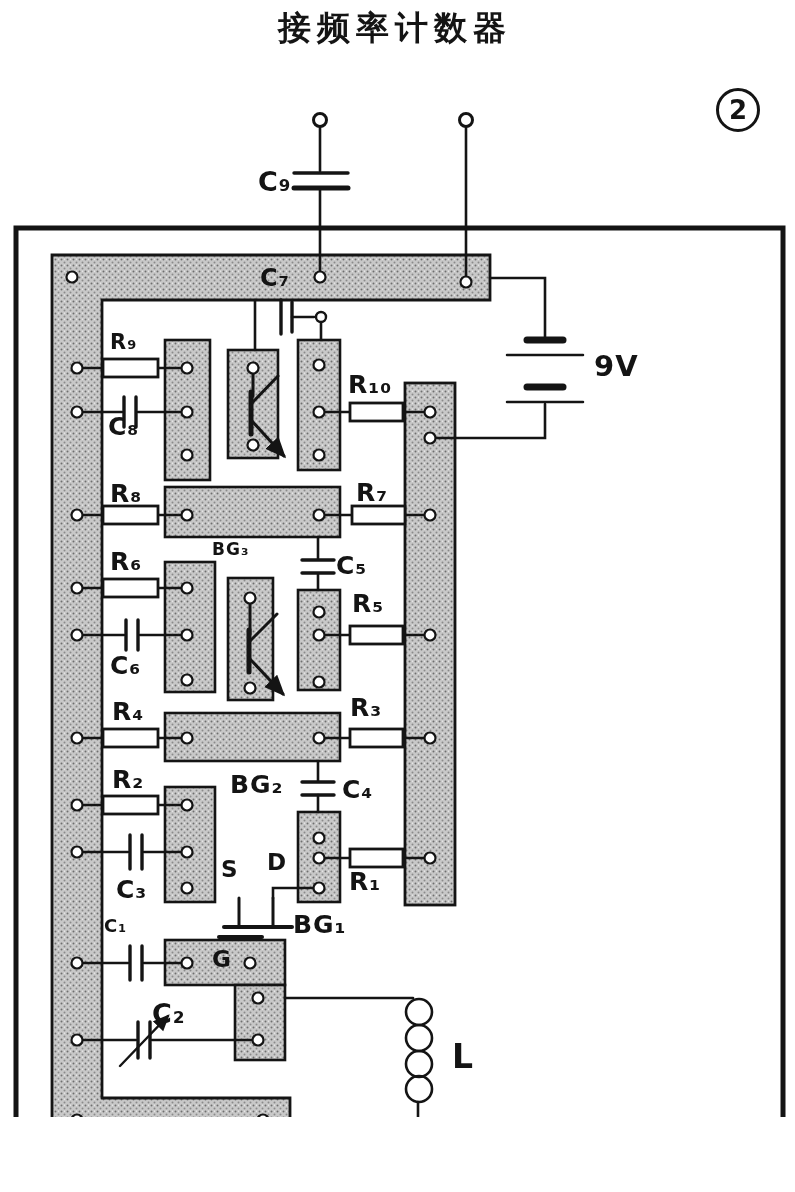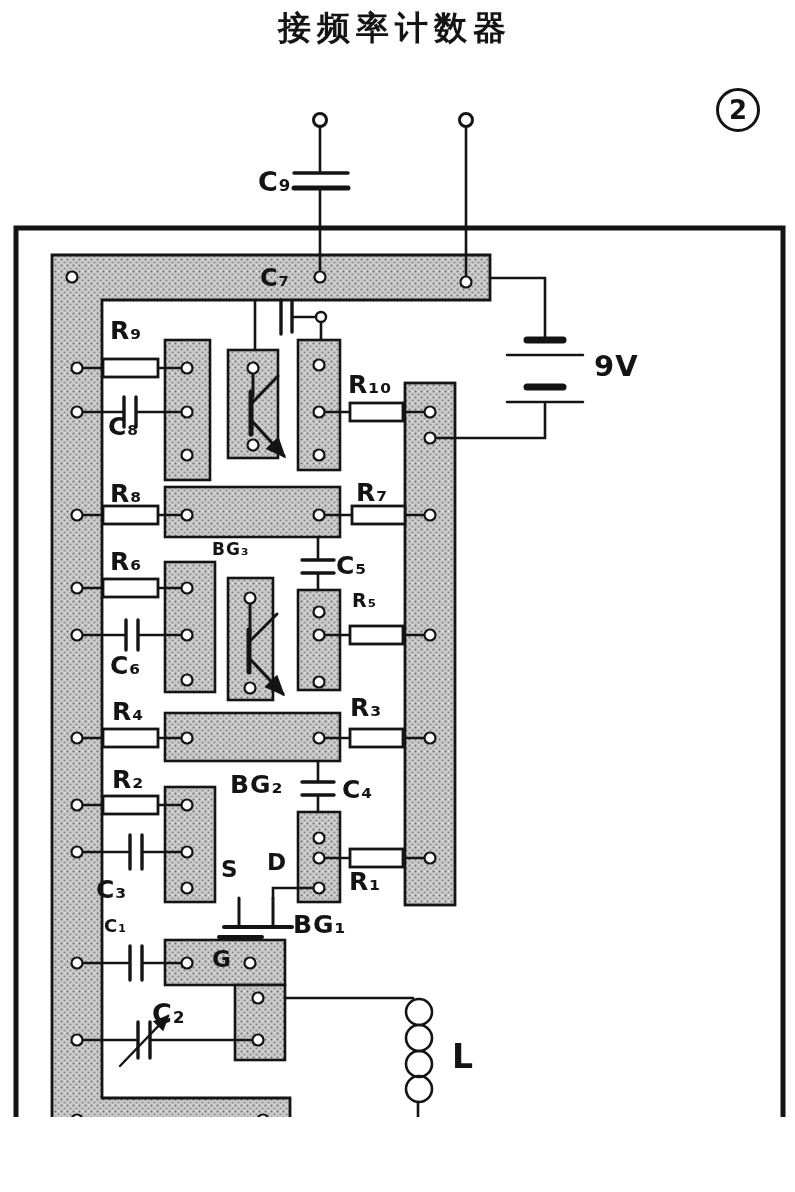"R₉" div.lbl { font-size: 25px -> 21px; top: 318px -> 332px }
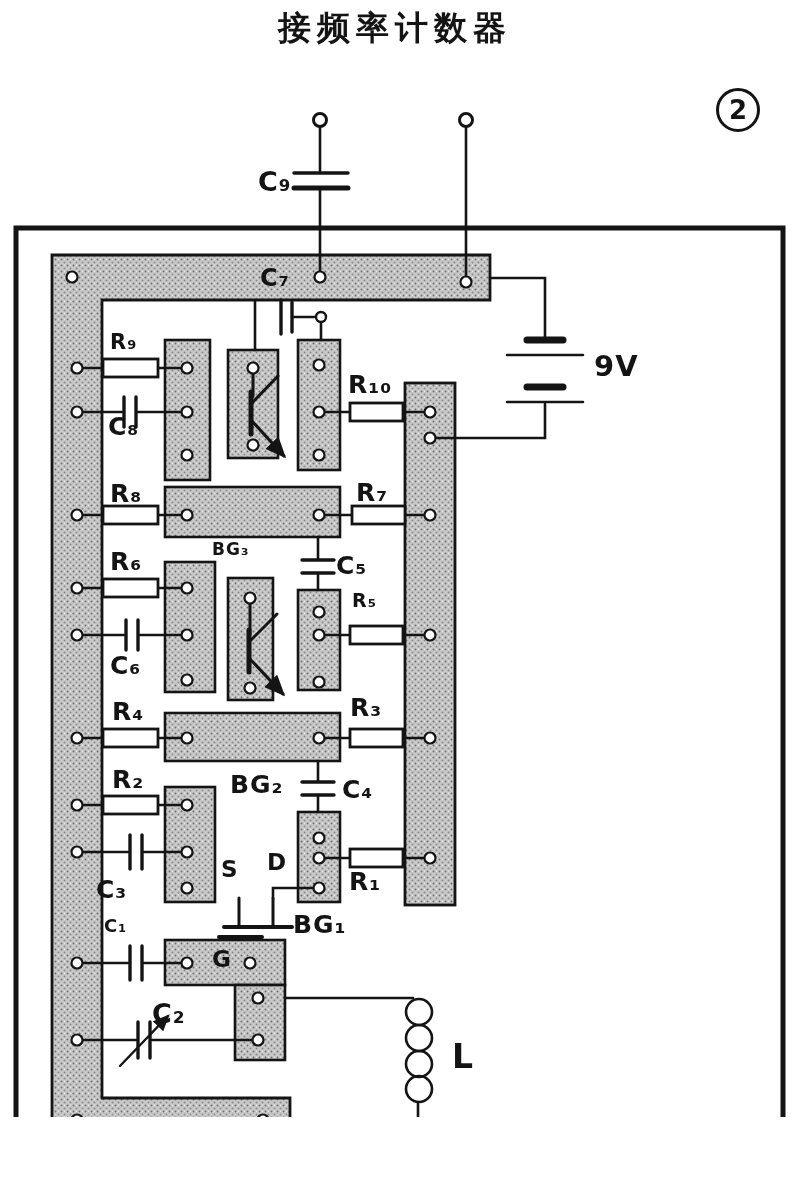"R₅" div.lbl { font-size: 19px -> 25px }
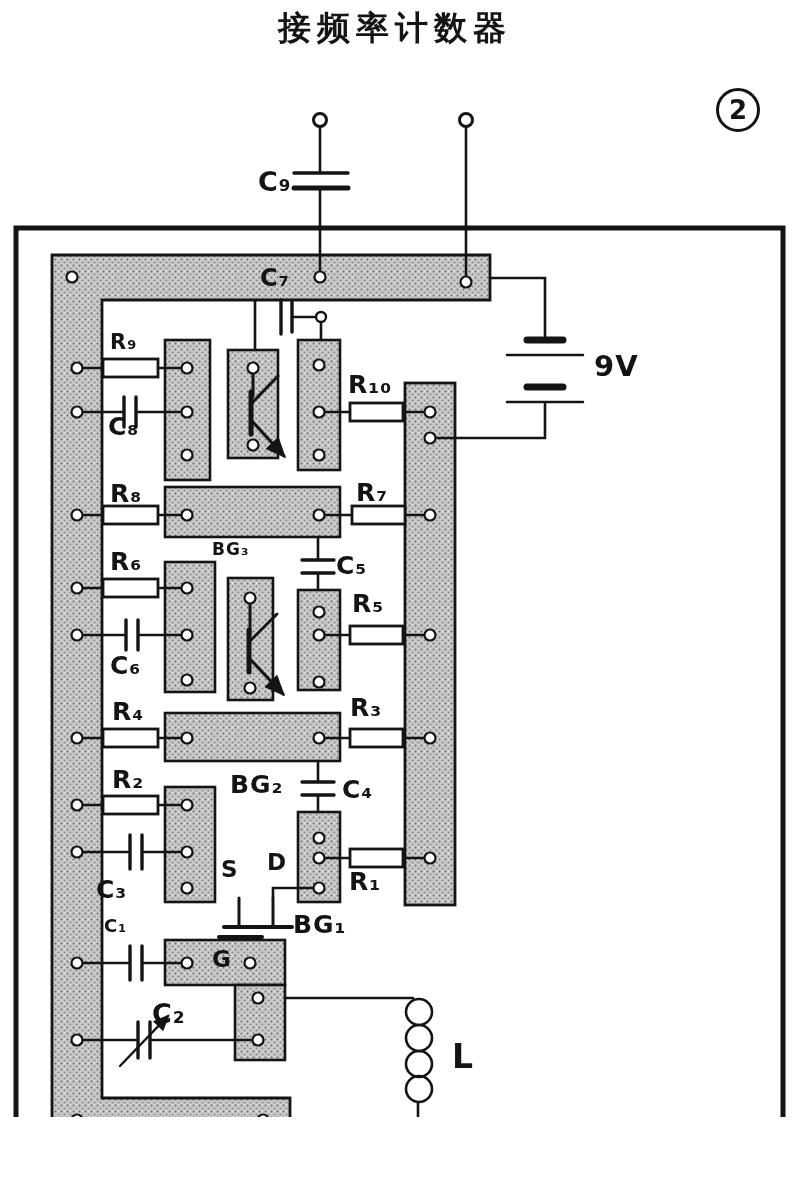"C₃" div.lbl { left: 96px -> 116px }
